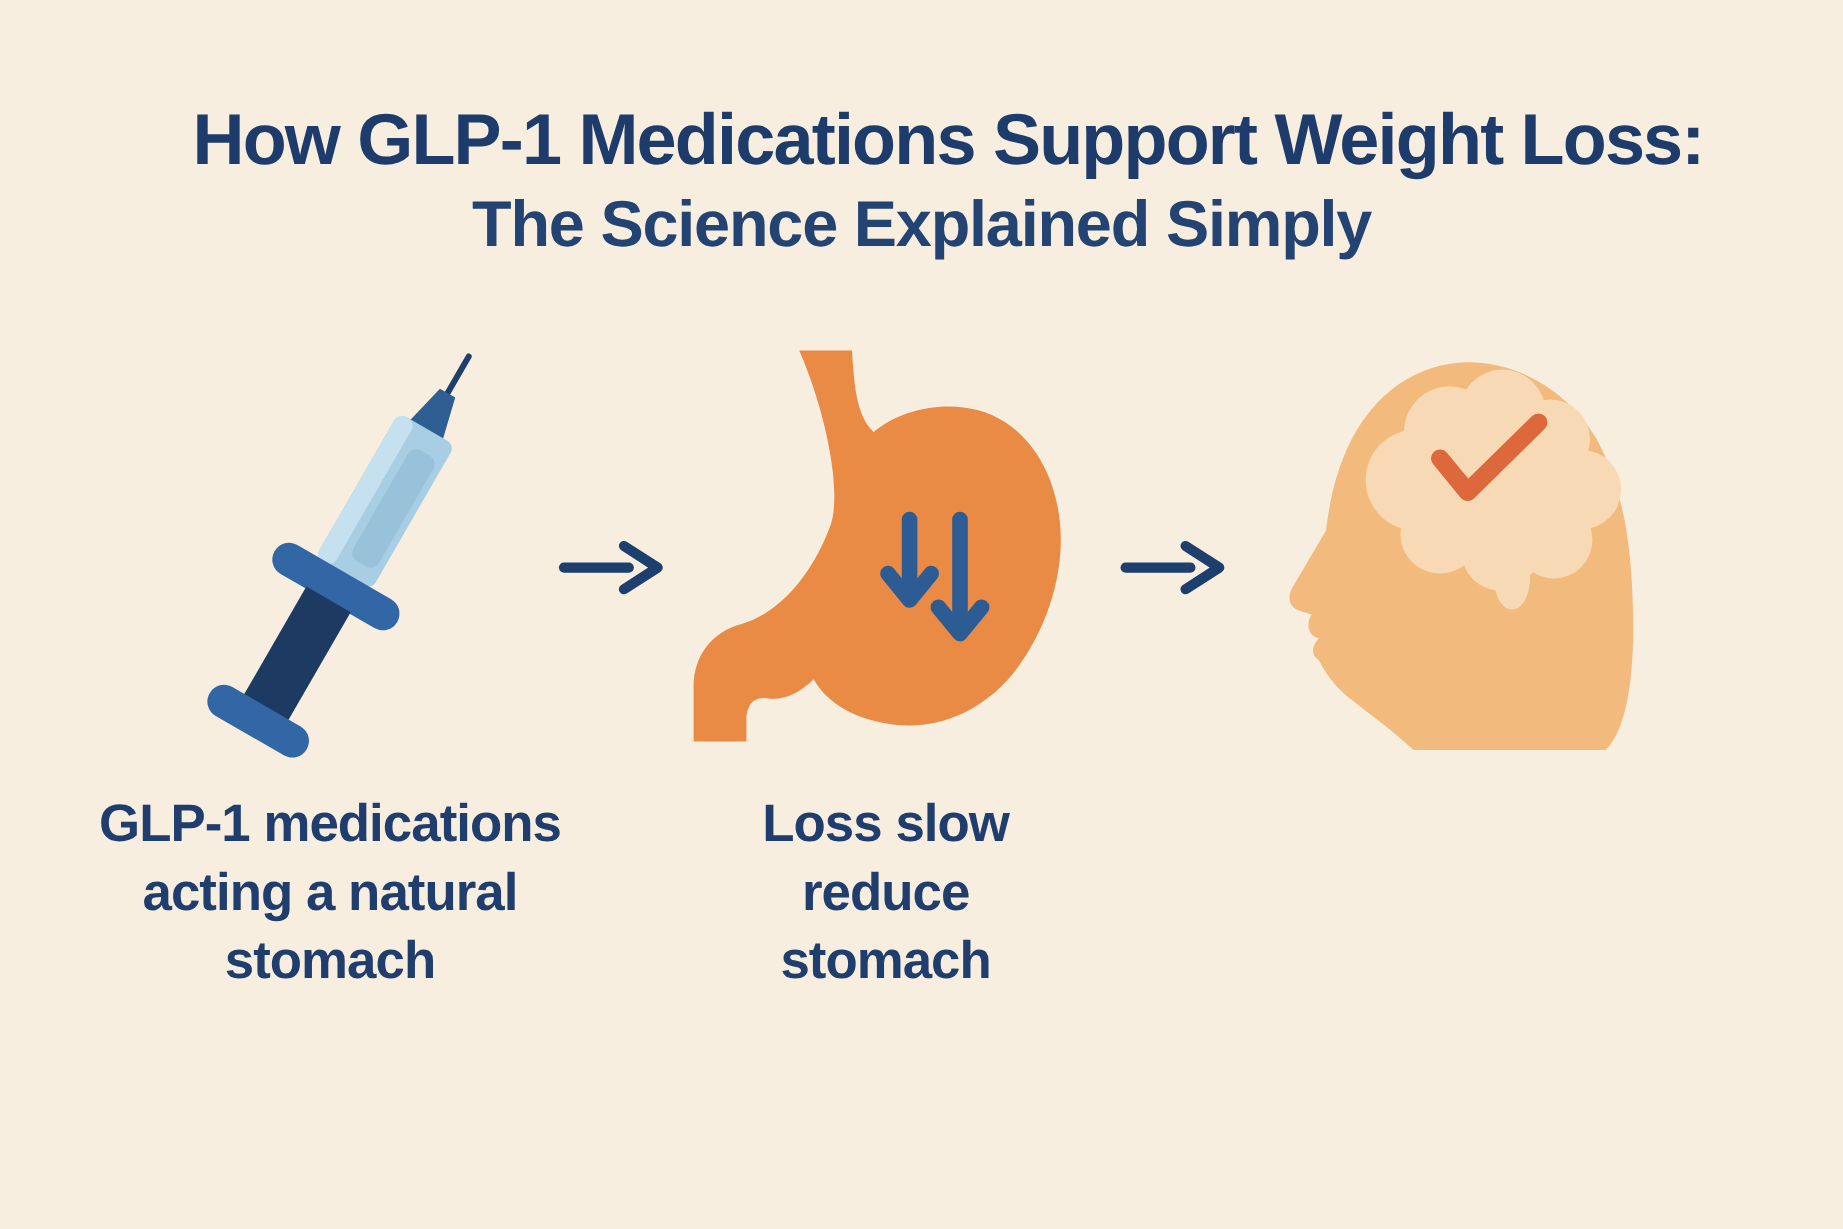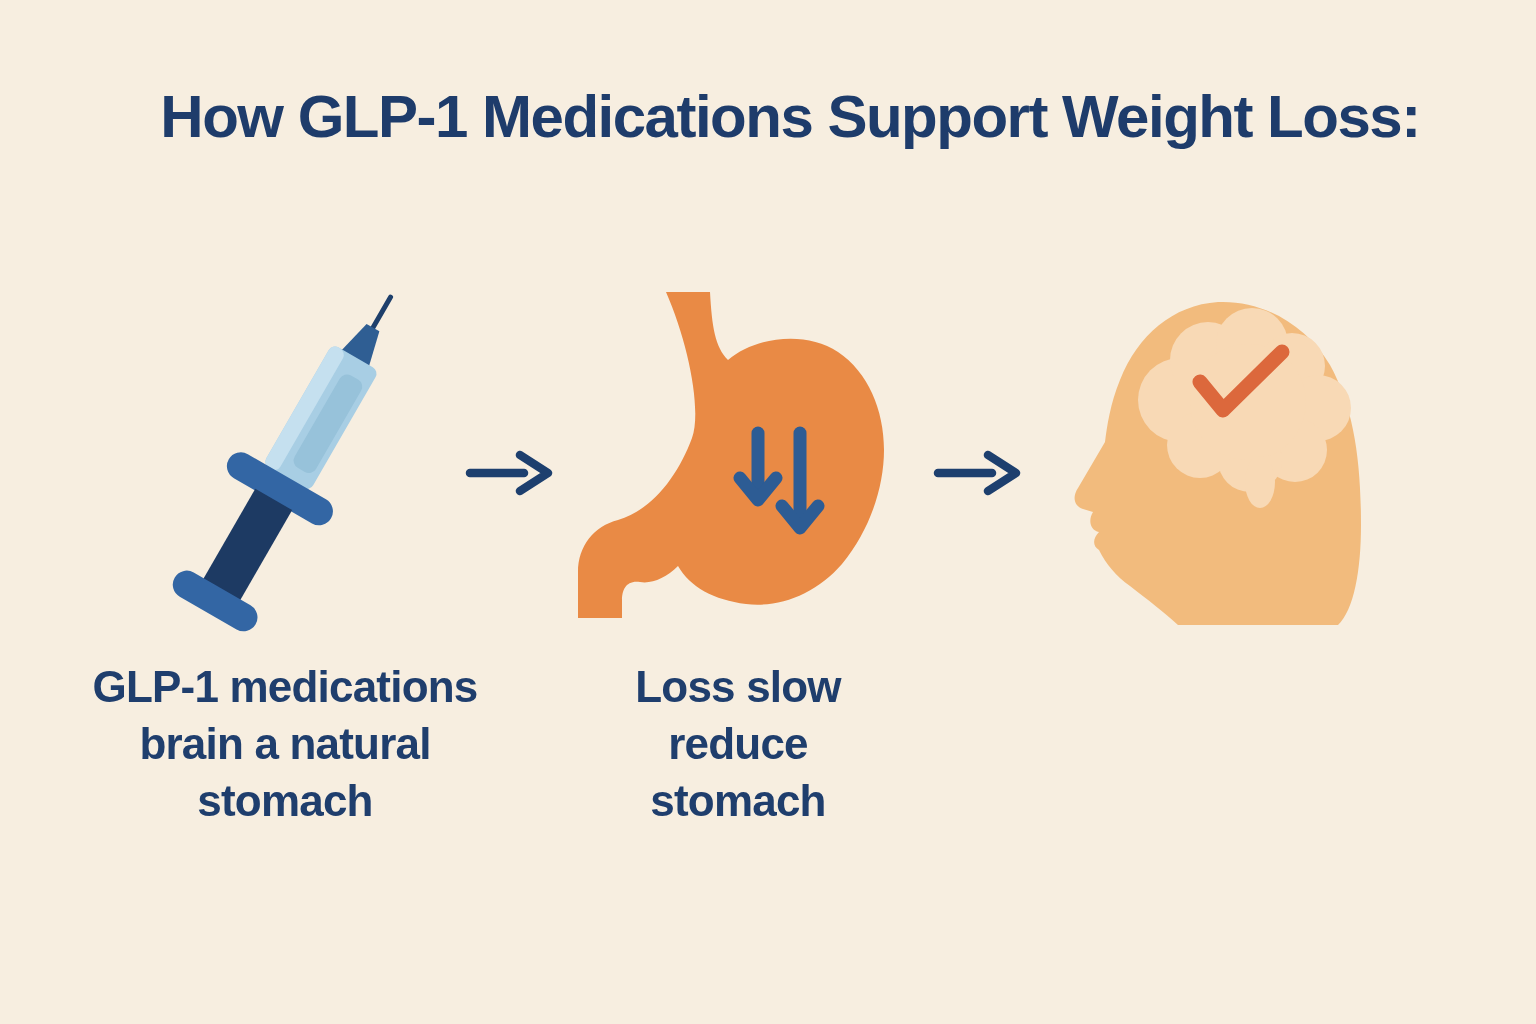"The Science Explained Simply" div.title2 { html: none -> <div>The Science Explained Simply</div> }
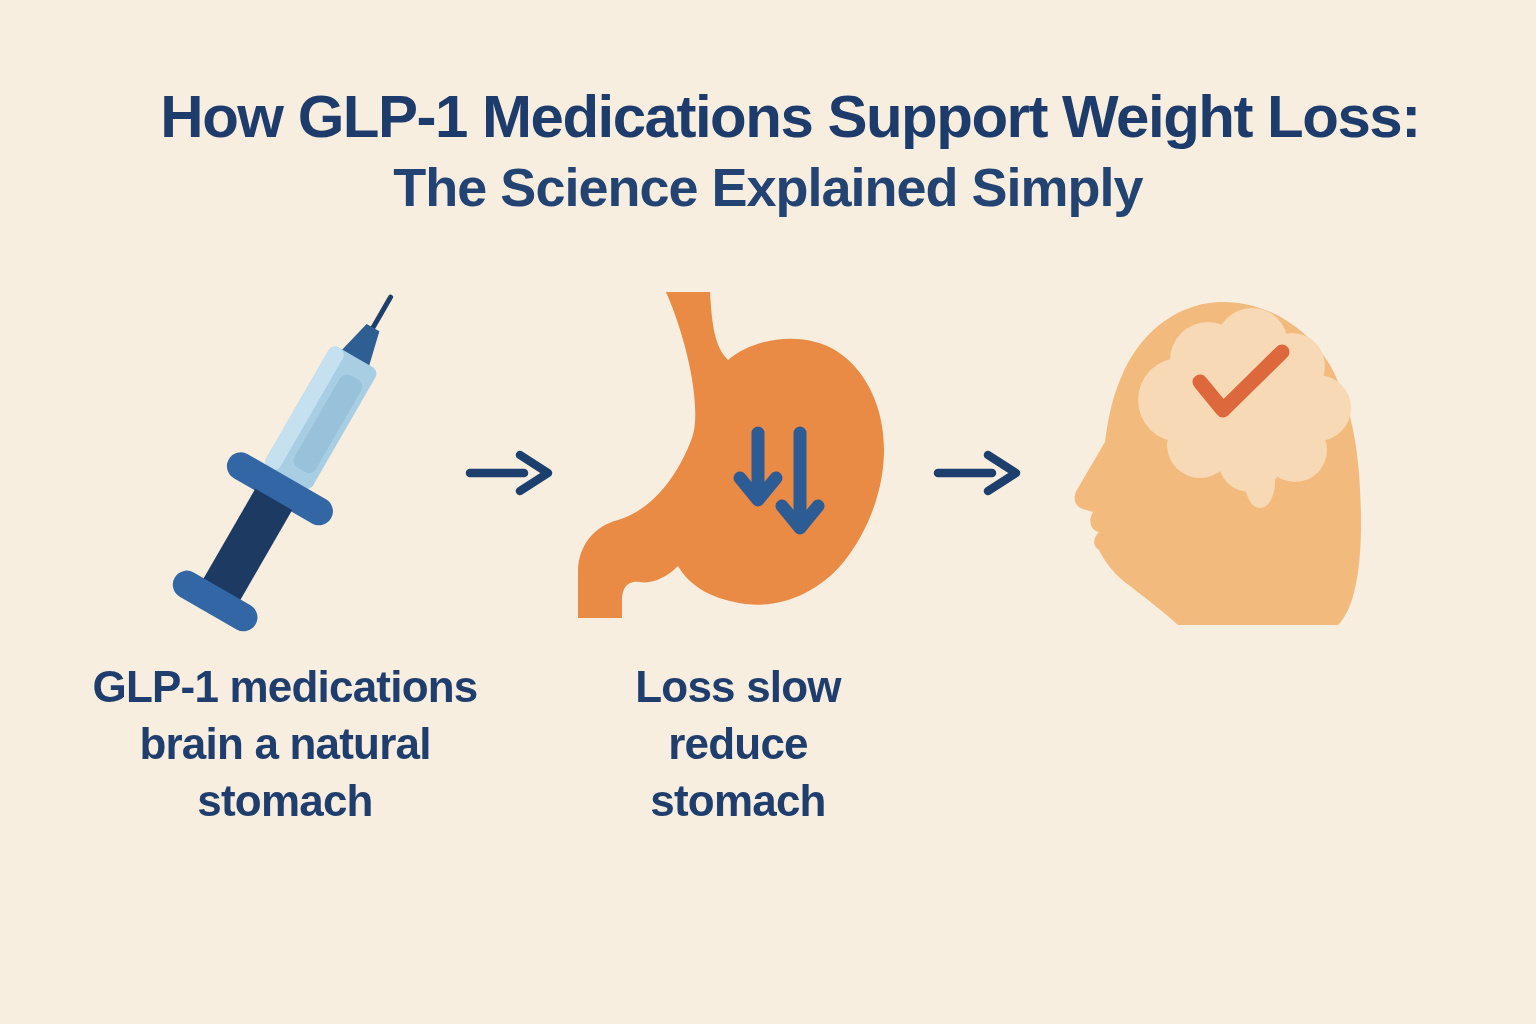"GLP-1 medications" .cap1 { left: 60px -> 50px }
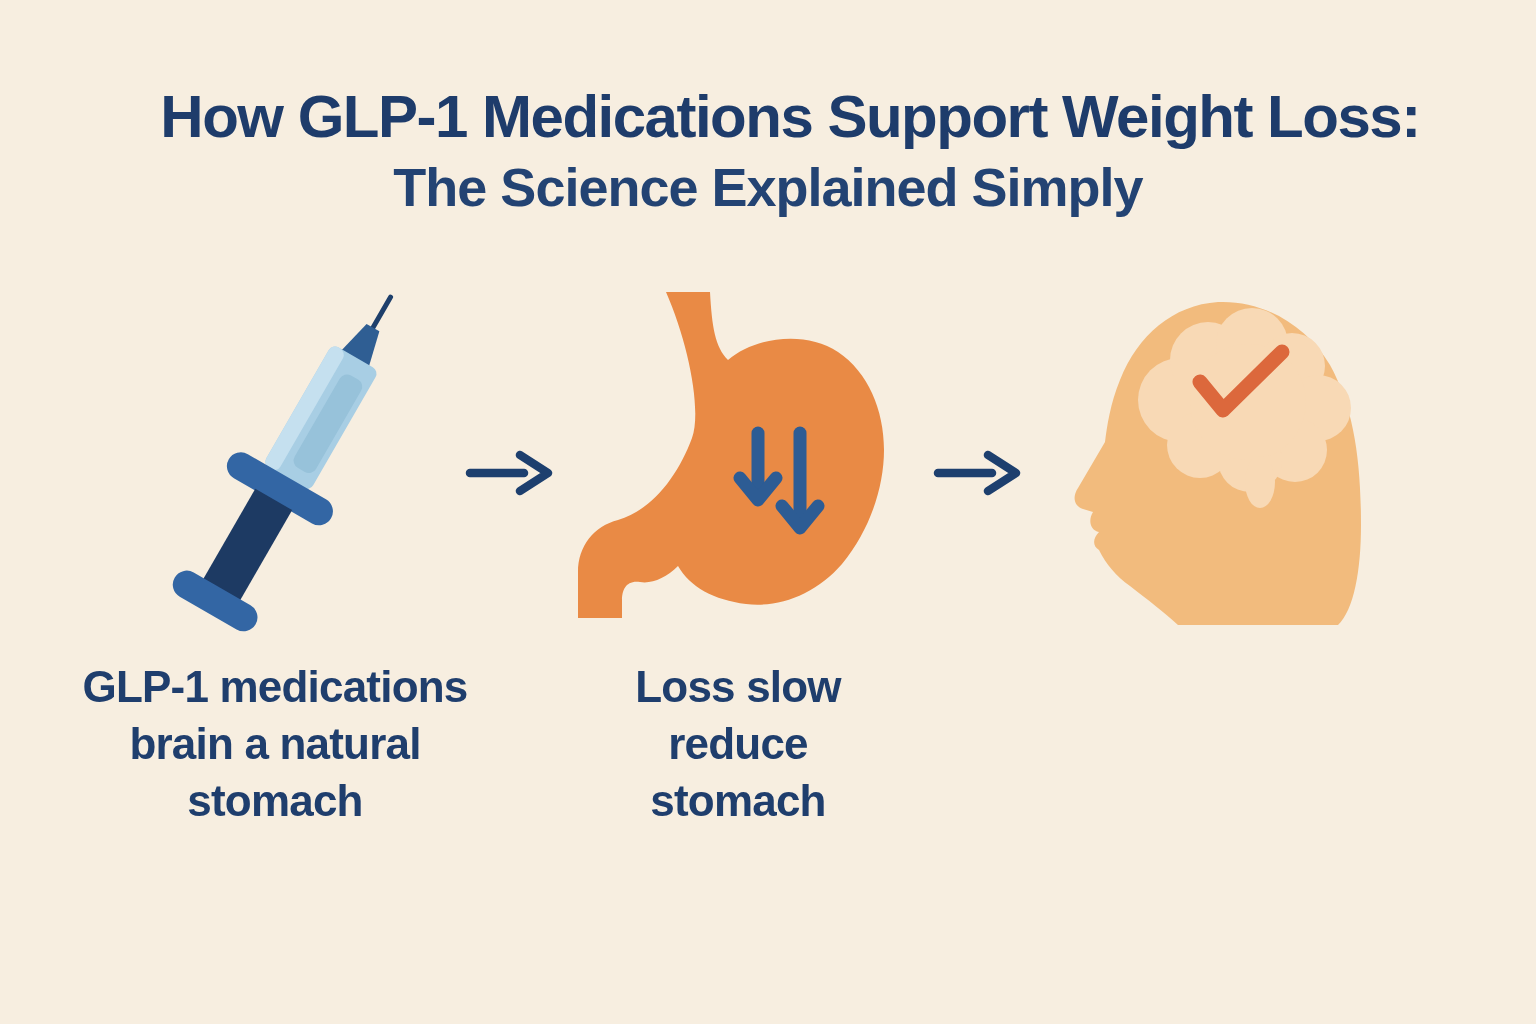"brain a natural" span { text: brain -> acting }
